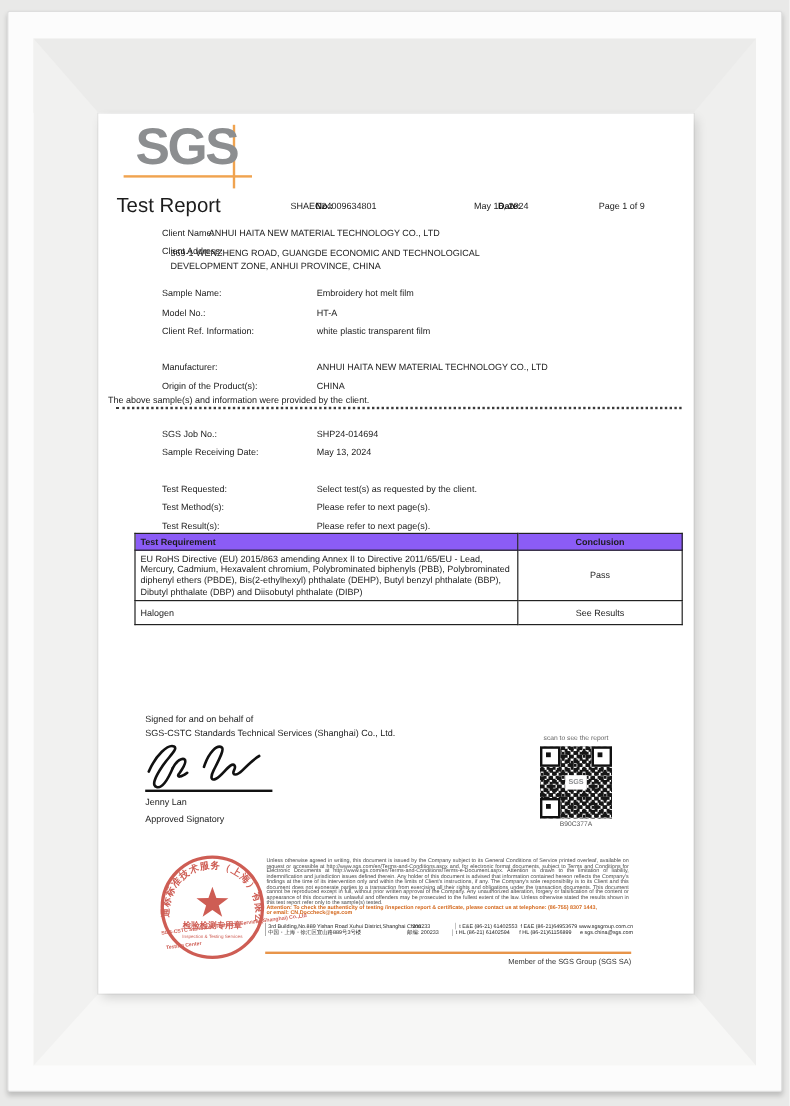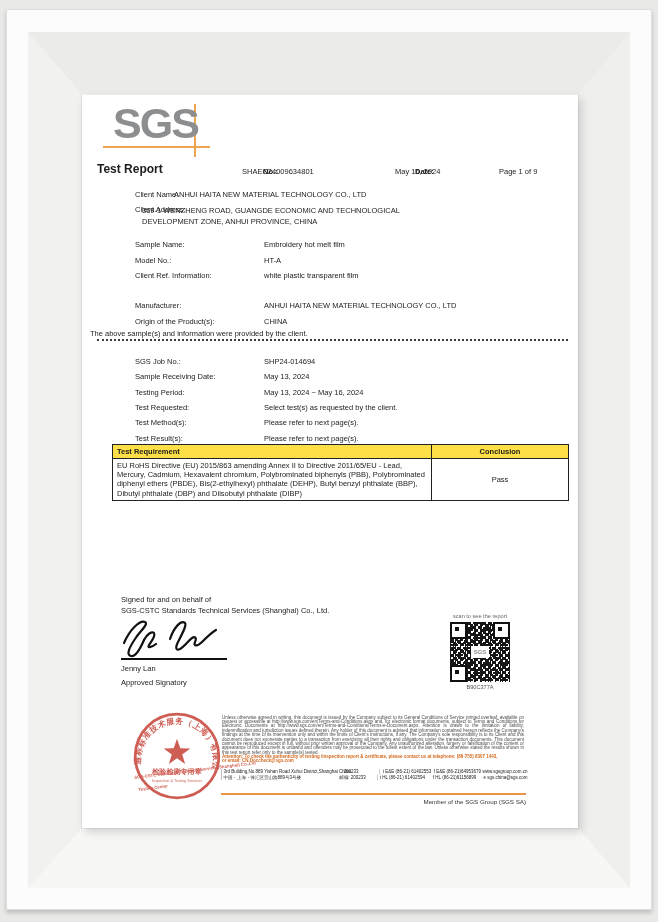"Test Report" .tr-title { font-size: 12px -> 17px; font-weight: bold -> normal }
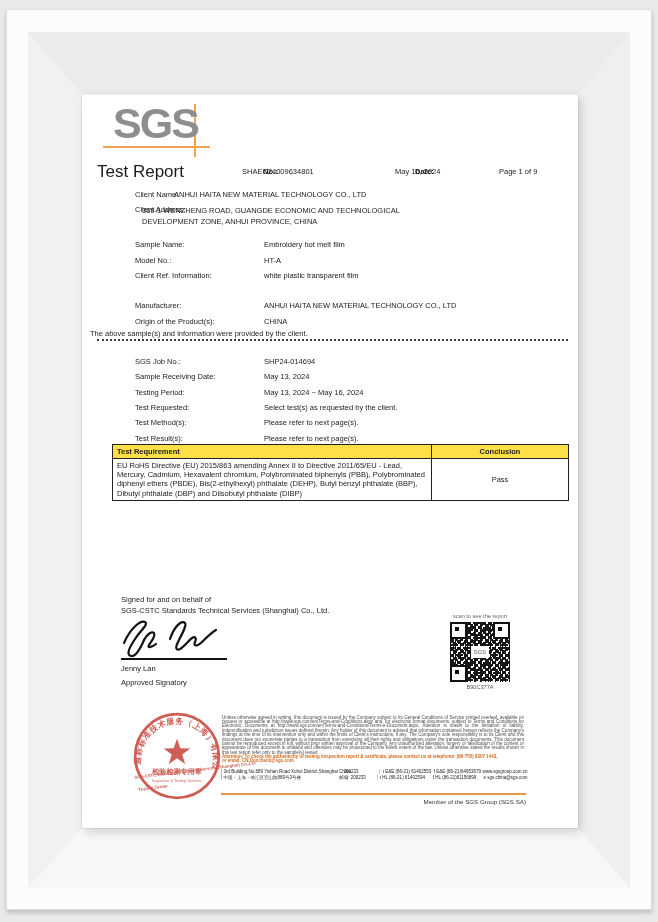"Testing Period:" div.info-line { html: <div> <span>Testing Period:</span> <span>May 13, 2024 ~ May 16, 2024</span> </div> -> none }
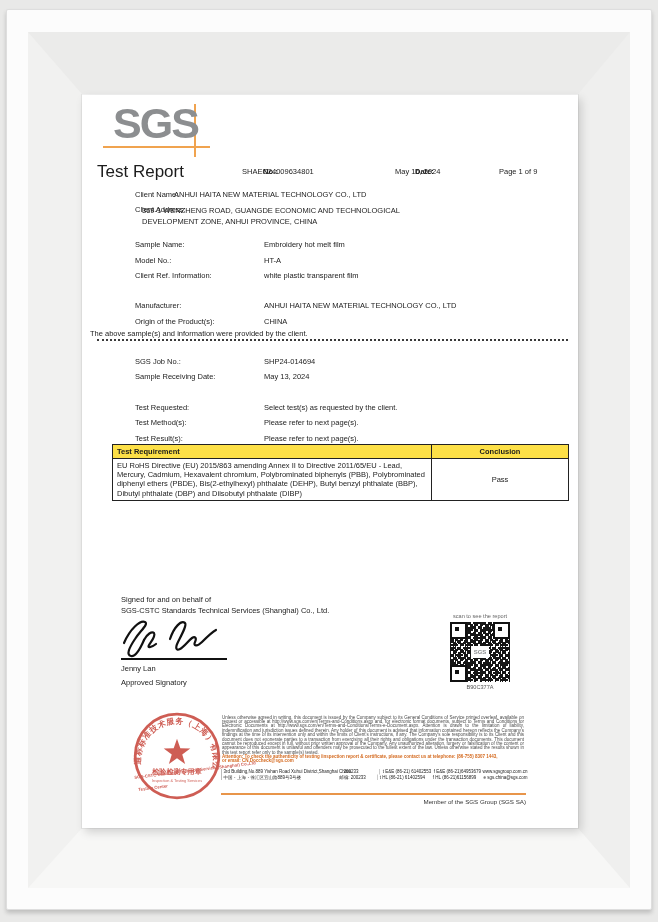"Test Requirement" .req-table th { background: #fde047 -> #8b5cf6 }
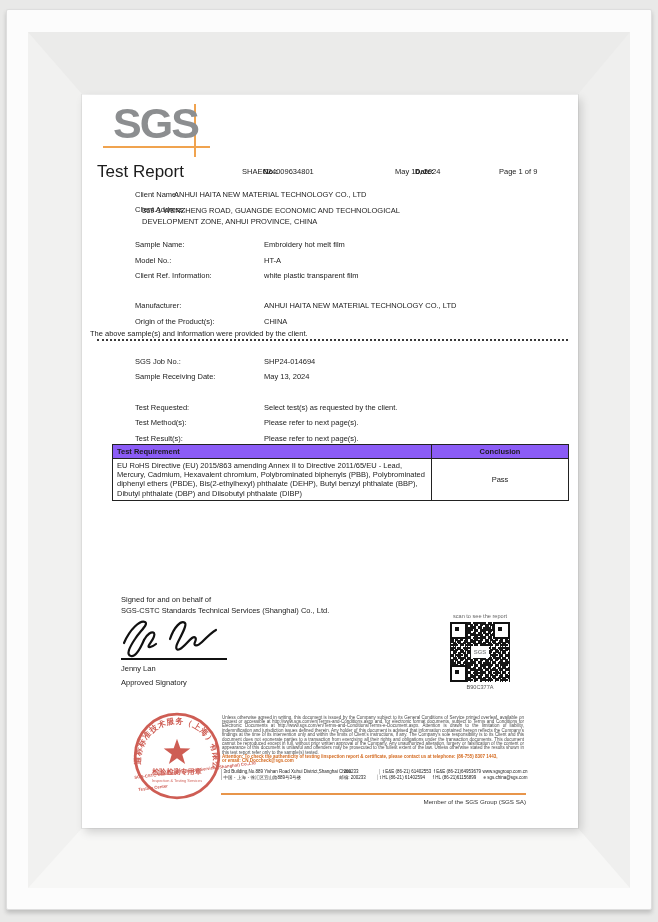"Halogen" tr.row-halogen { html: none -> <tr> <td>Halogen</td> <td>See Results</td> </tr> }
